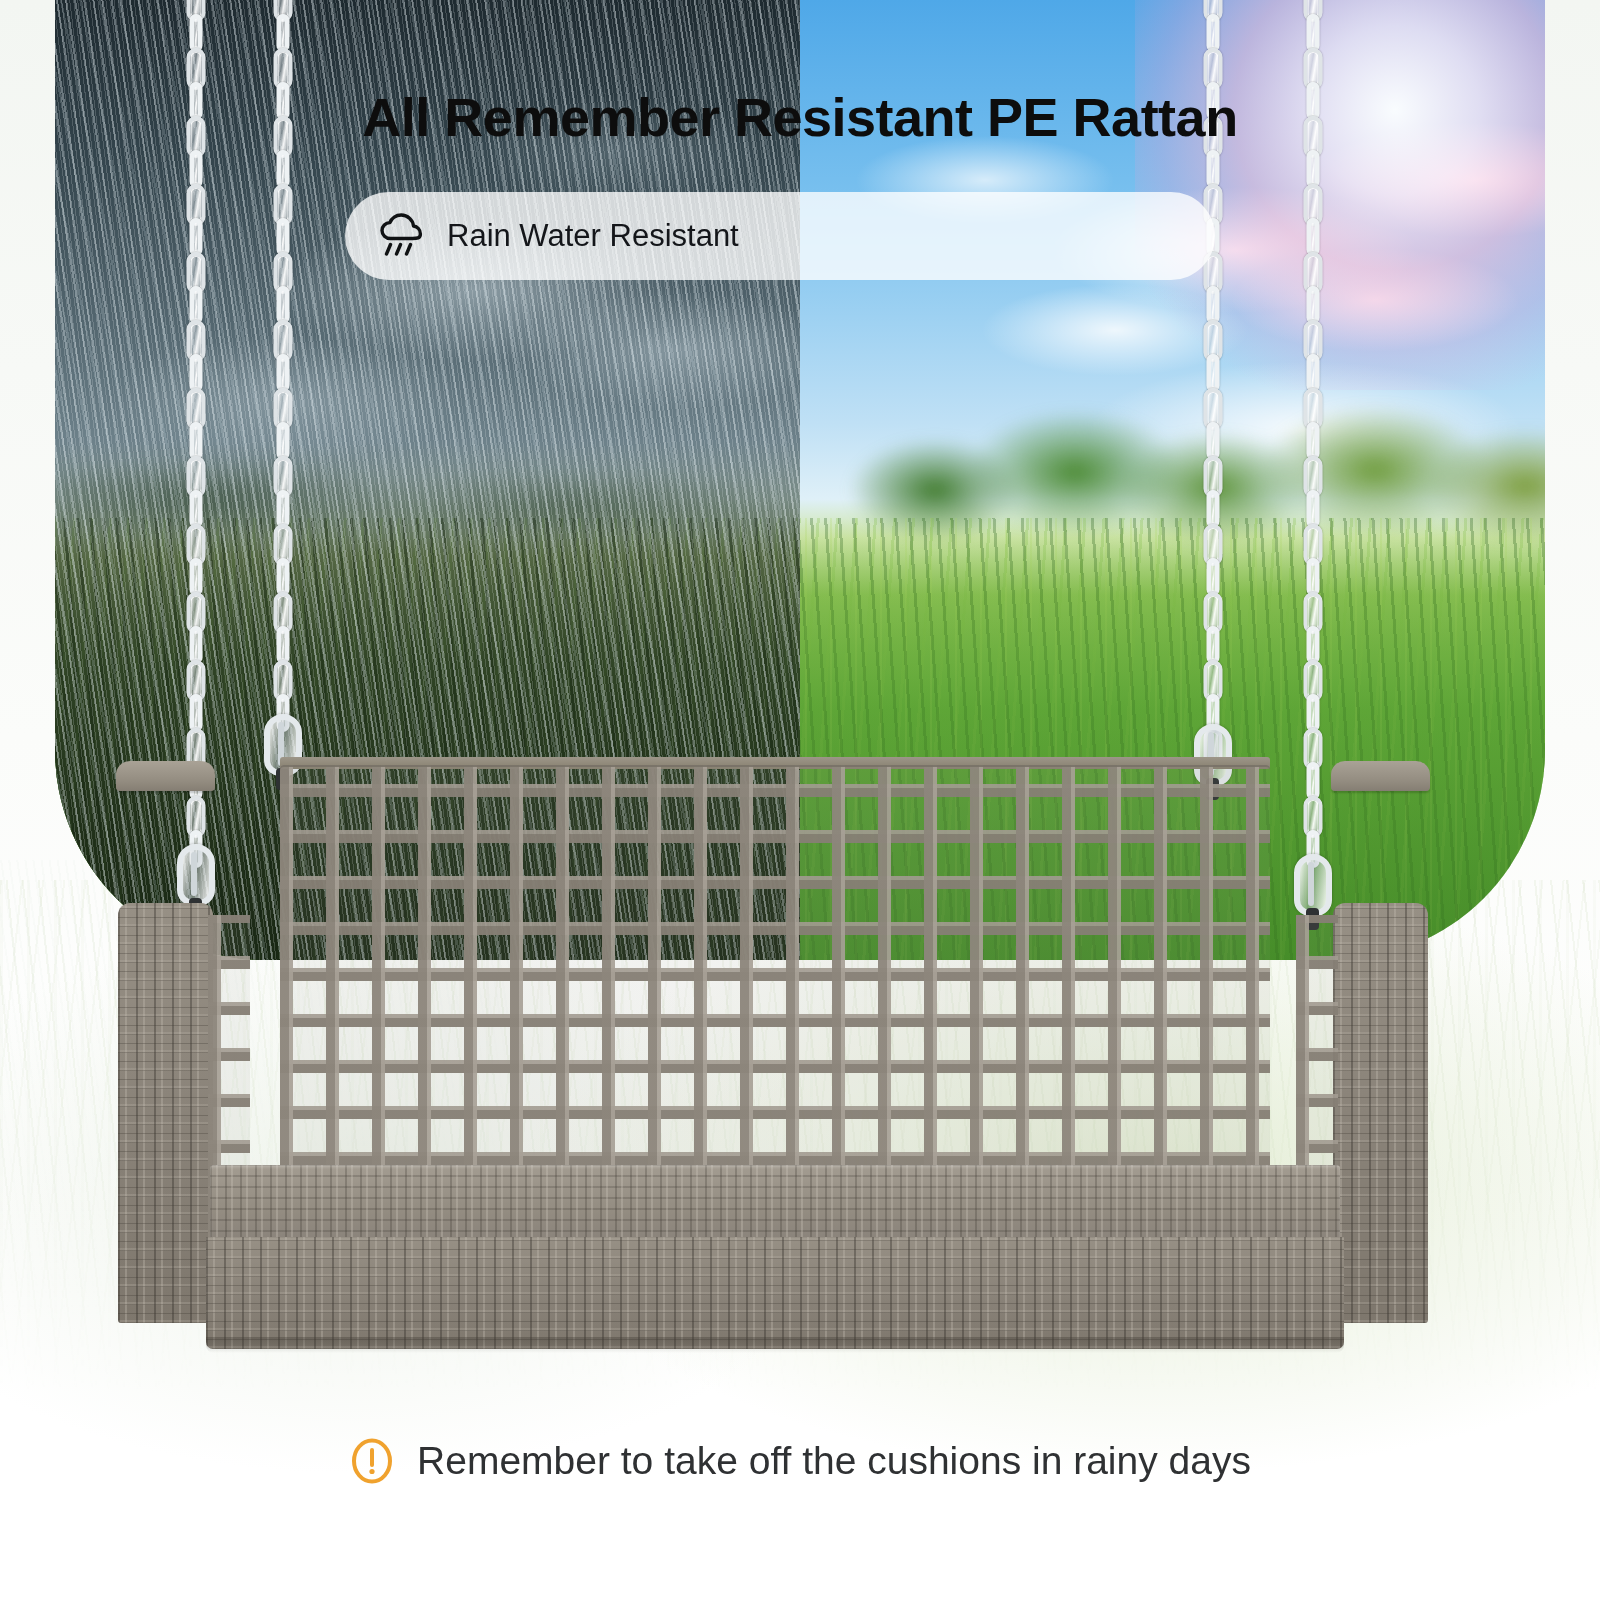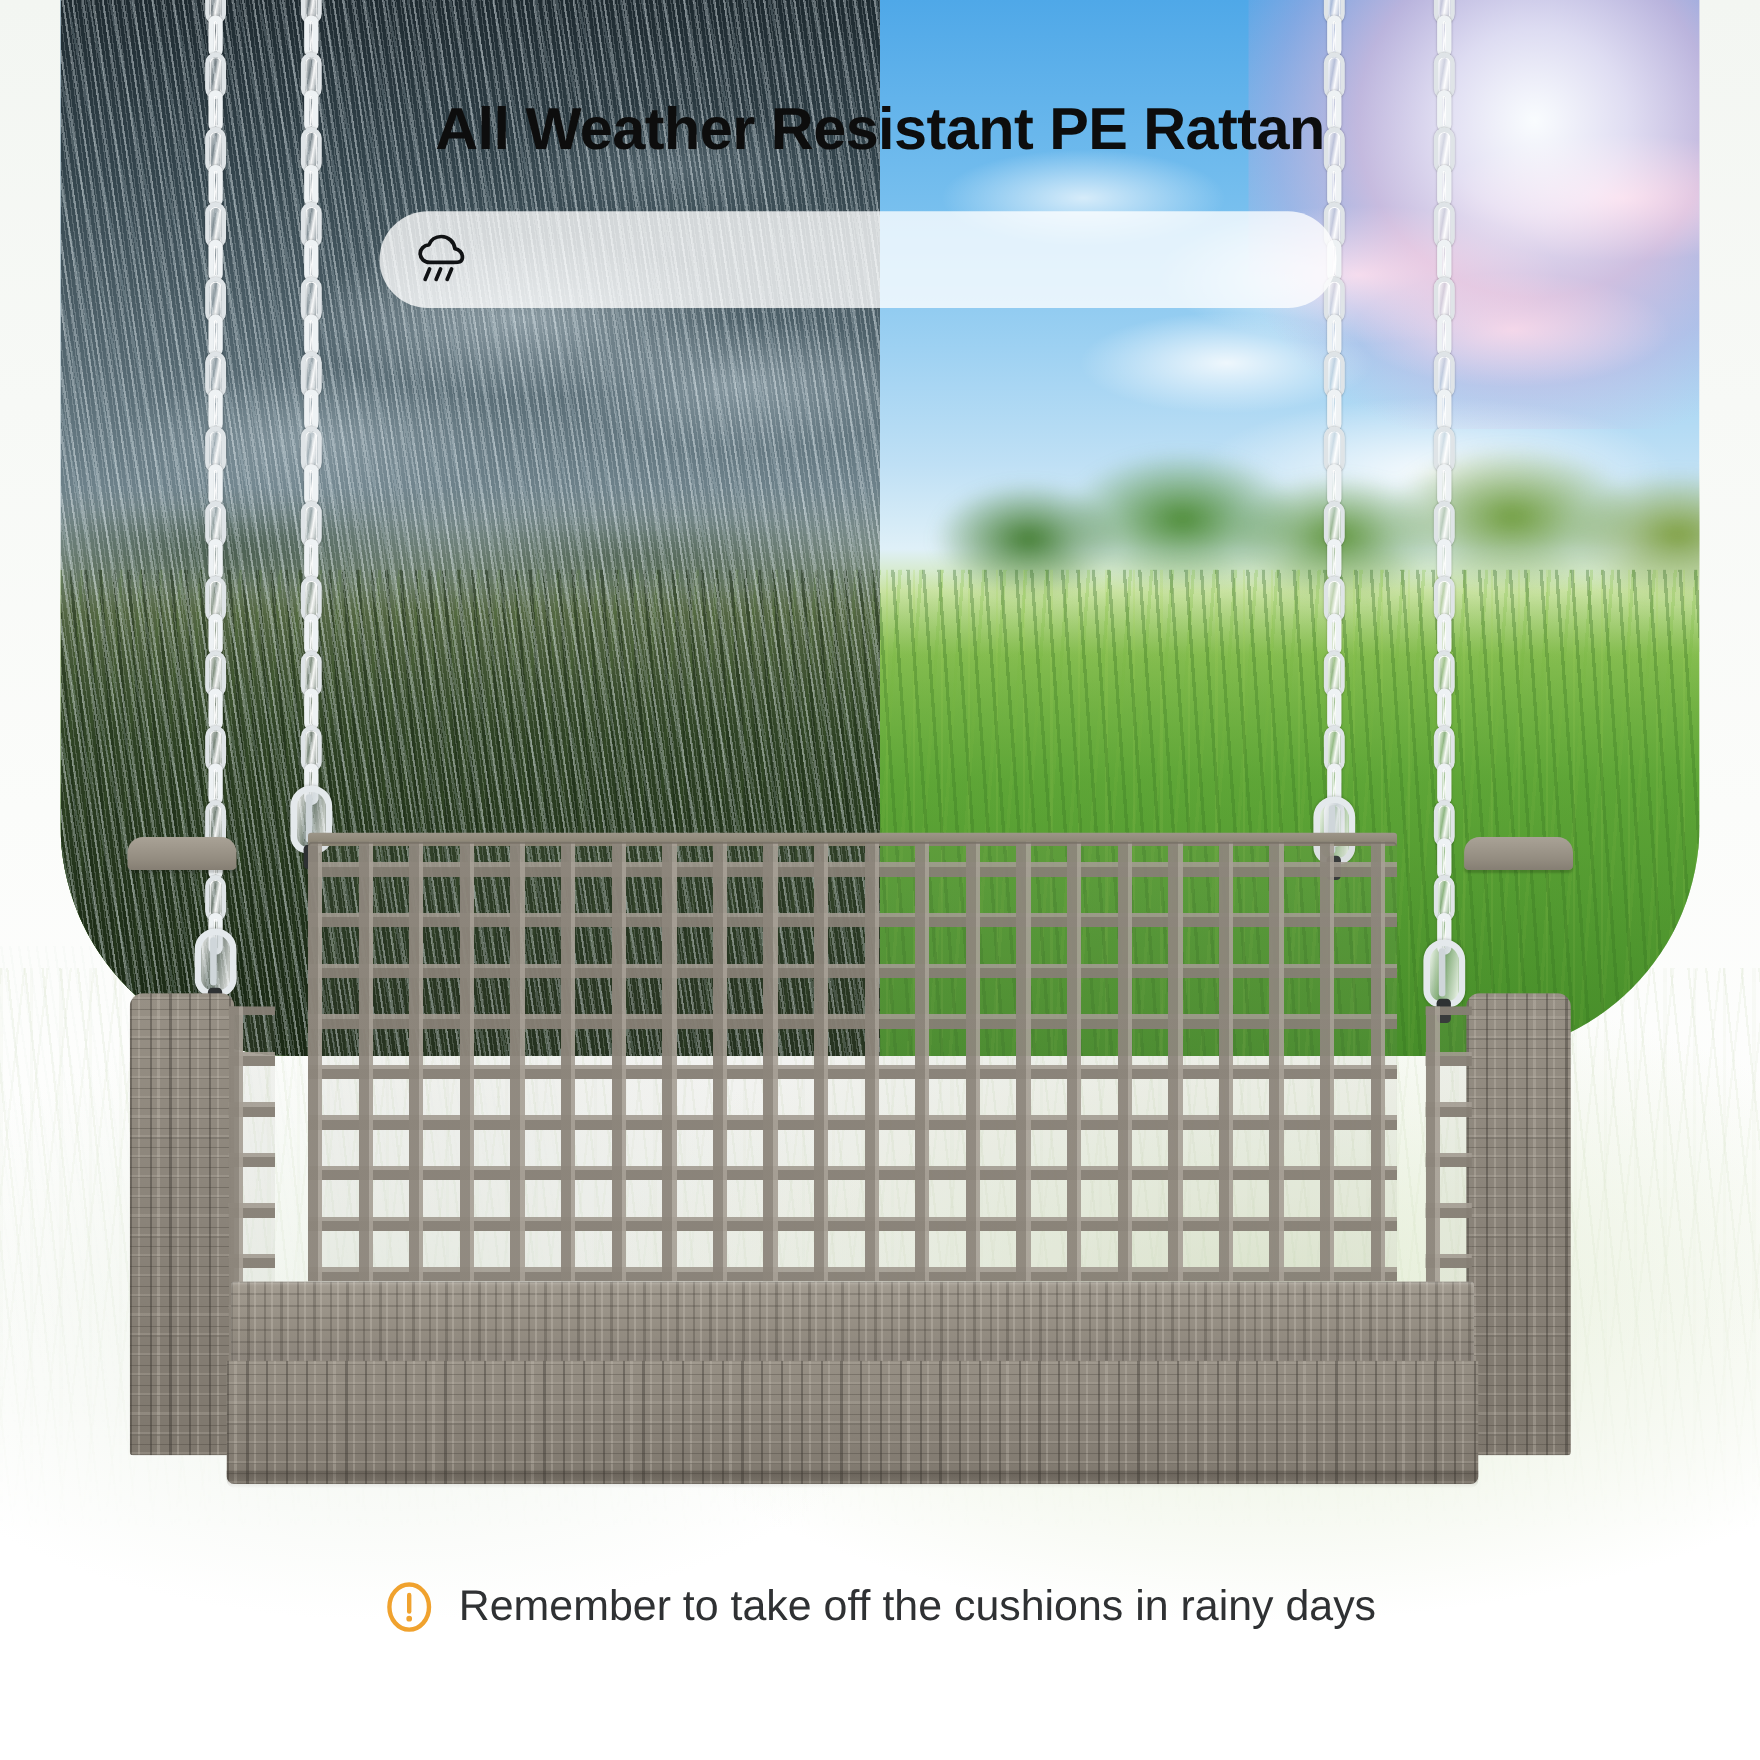"All Weather Resistant PE Rattan" div.headline { text: Weather -> Remember }
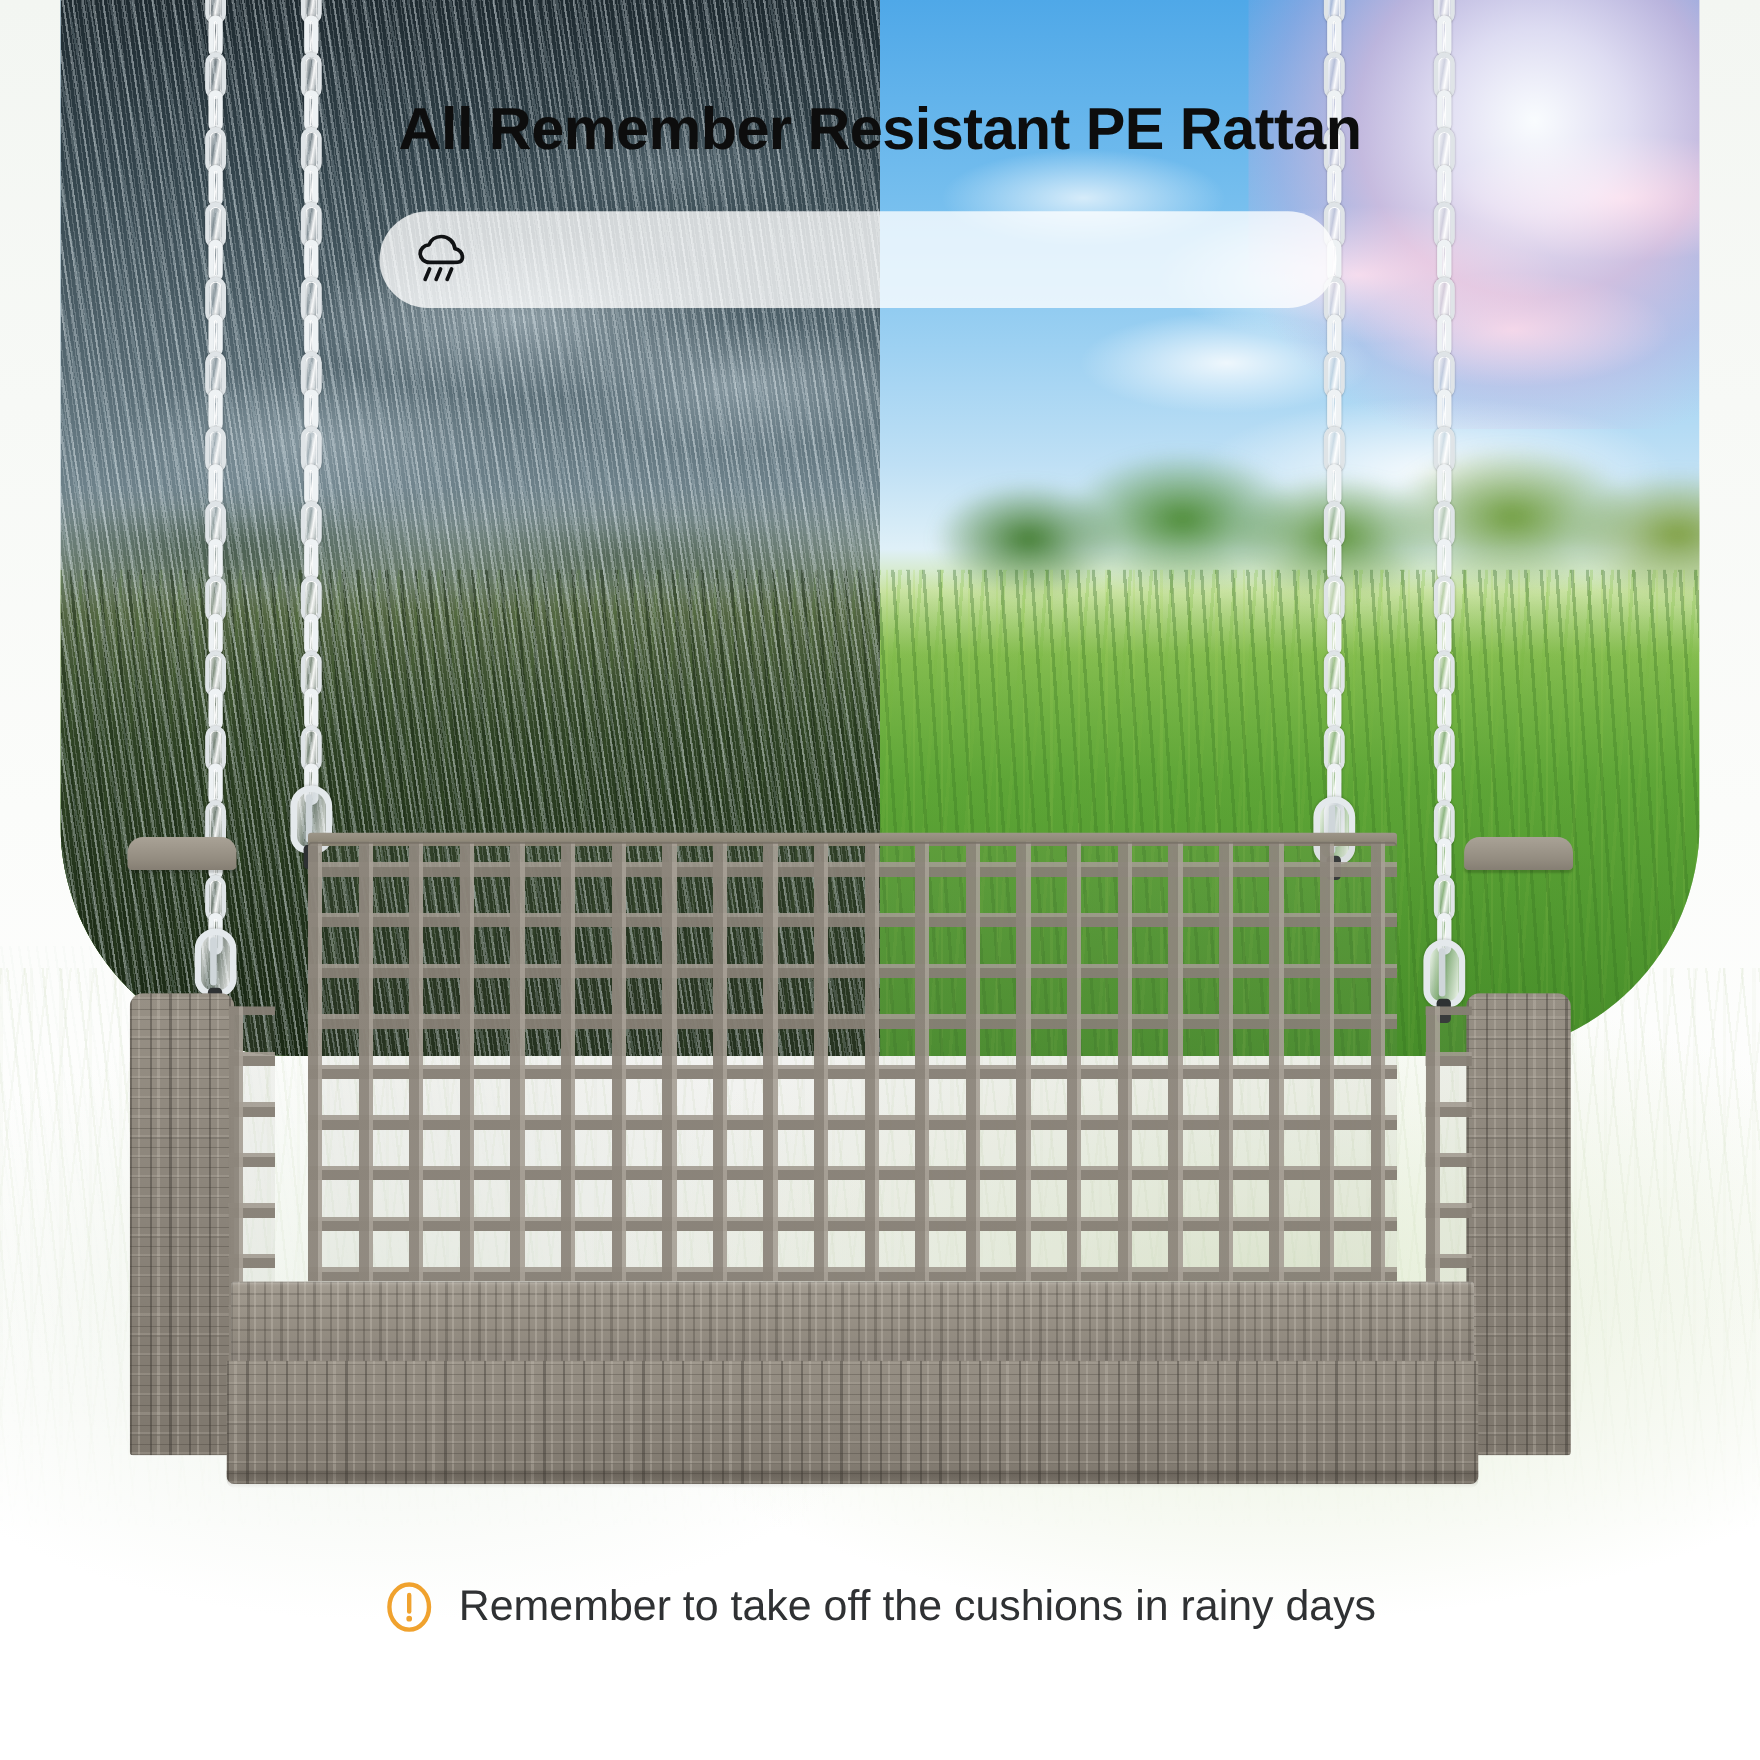"Rain Water Resistant" span.badge-label { html: none -> <span>Rain Water Resistant</span> }
